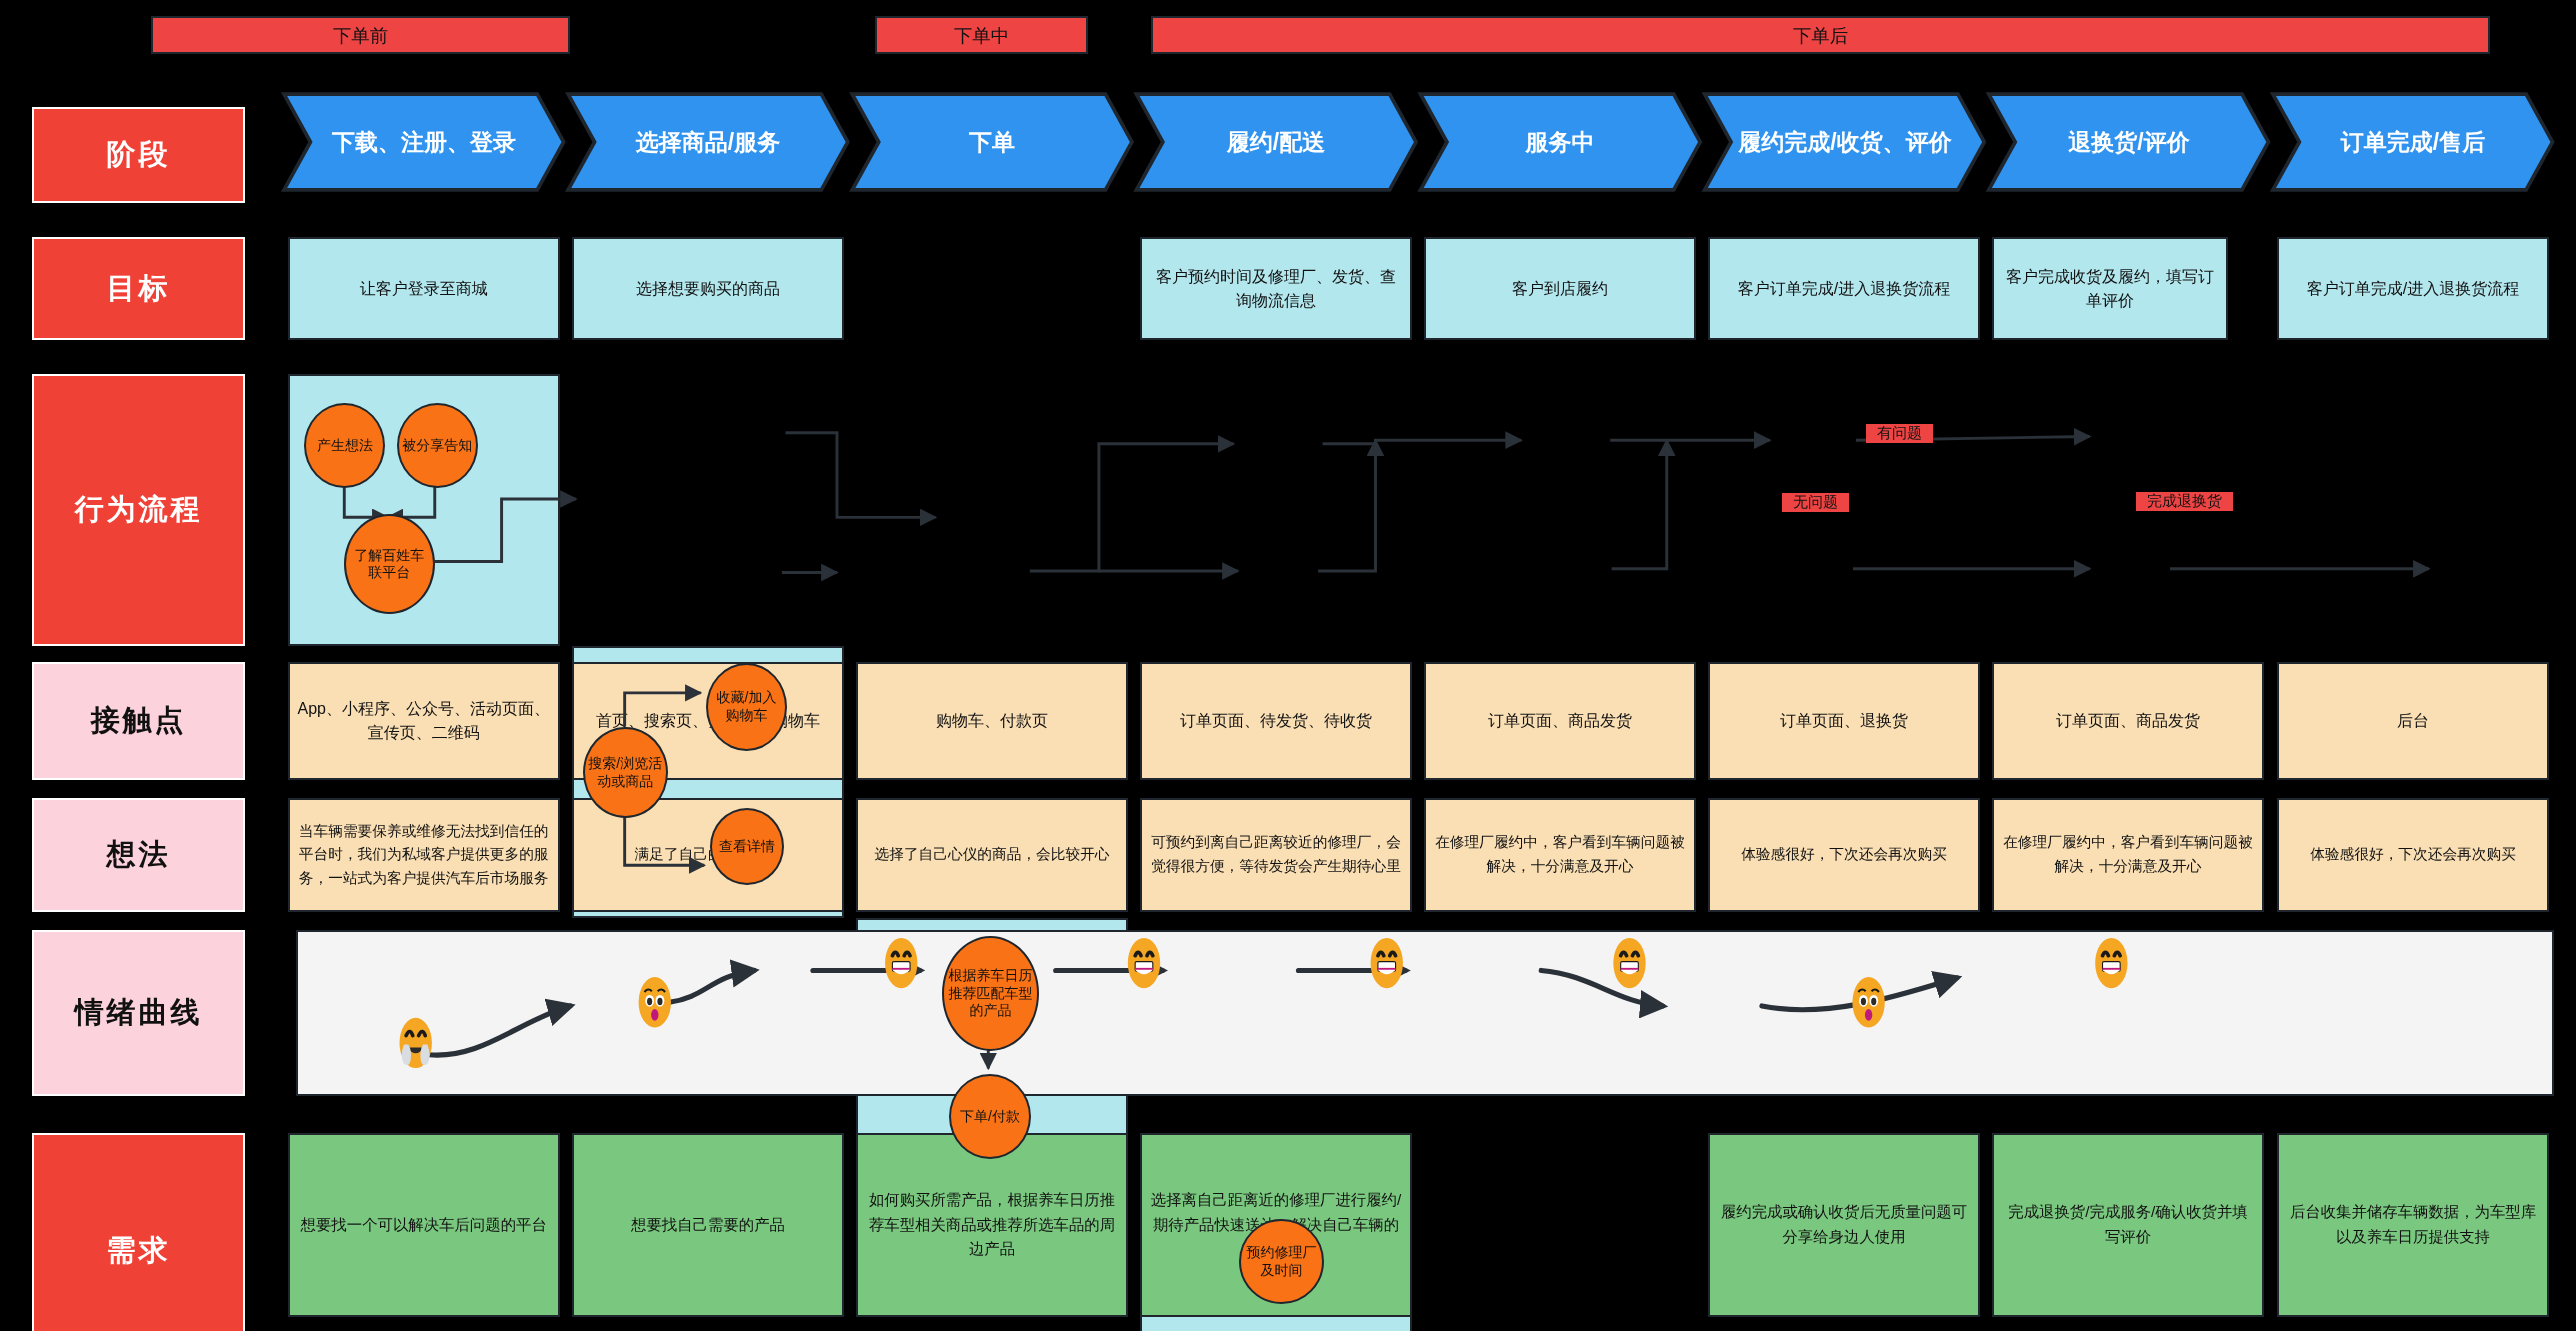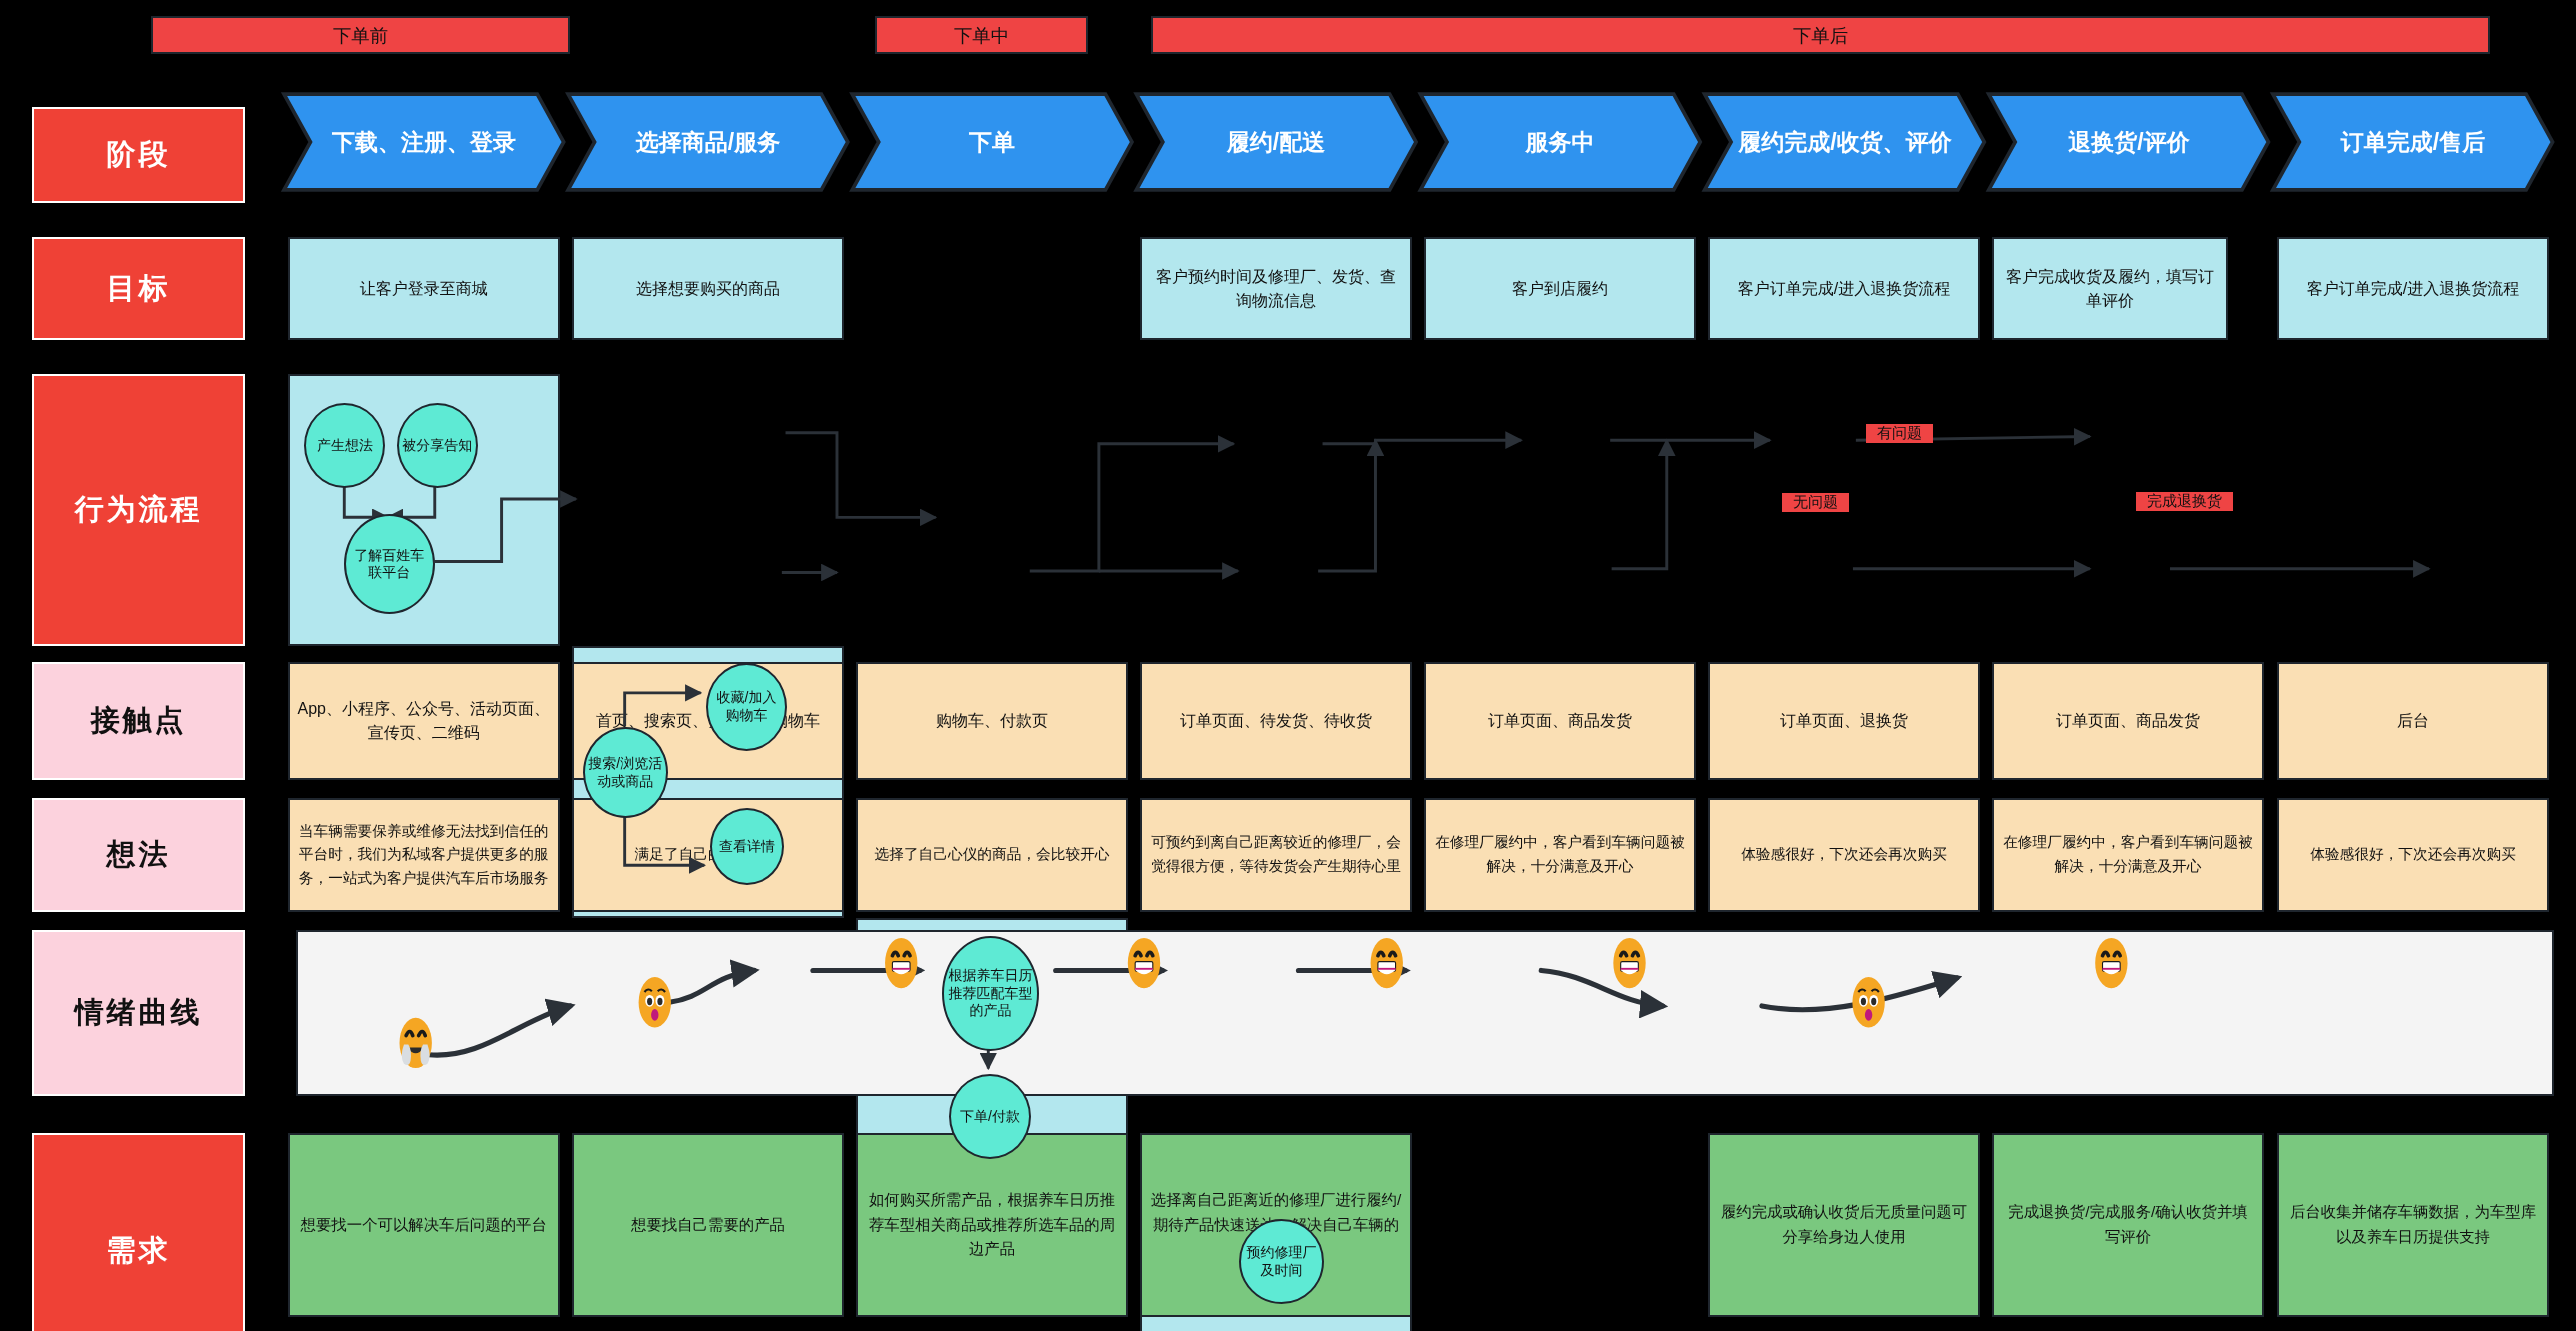"产生想法" .oval { background: #5eead4 -> #f97316 }
